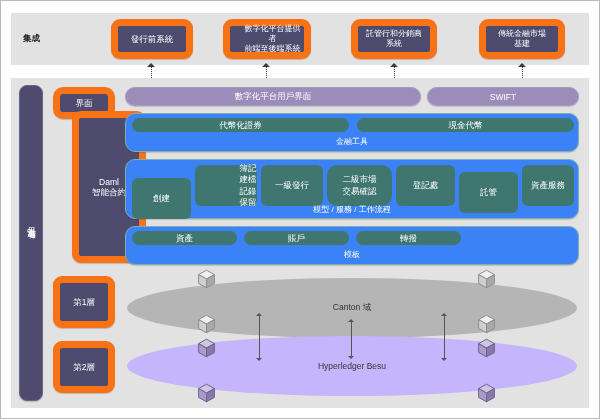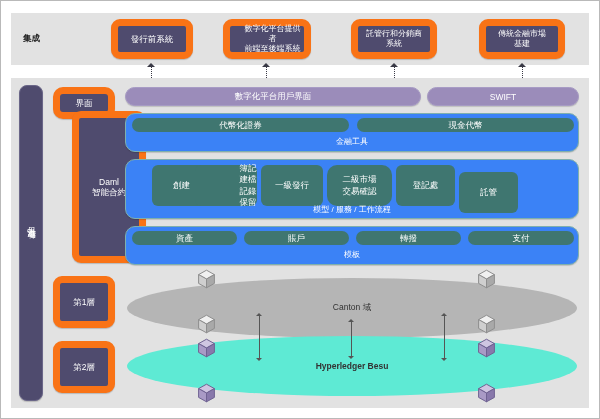"資產服務" div.tcard { html: none -> <div> <span>資產服務</span> </div> }
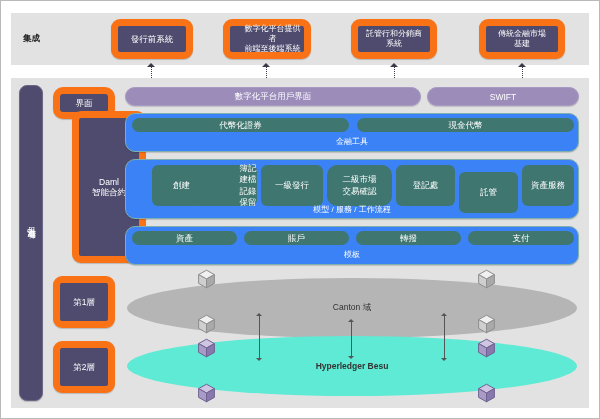"創建" div.tcard { margin-left: 20px -> none; top: 5px -> 18px }
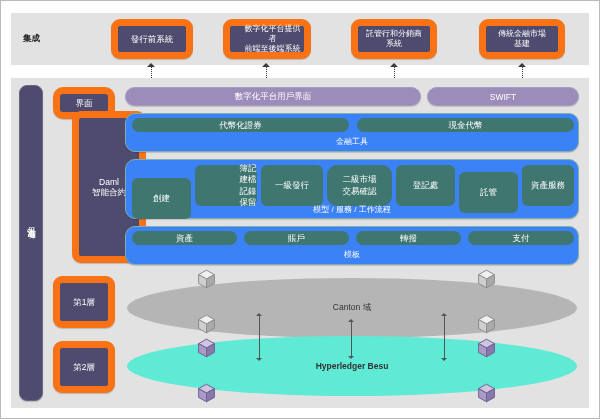"支付" div.tpill { html: <div>支付</div> -> none }
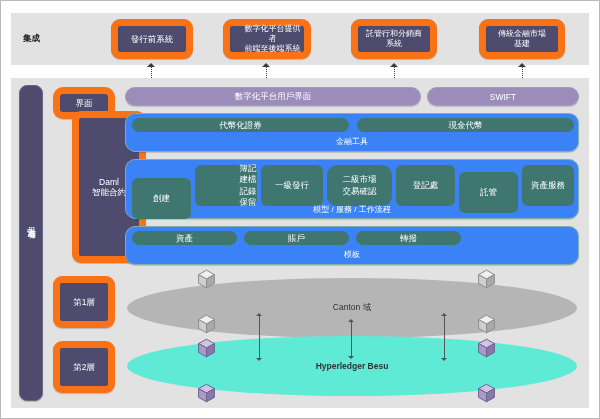"Hyperledger Besu" div.ellipse { background: #5eead4 -> #c4b5fd; font-weight: bold -> none }
